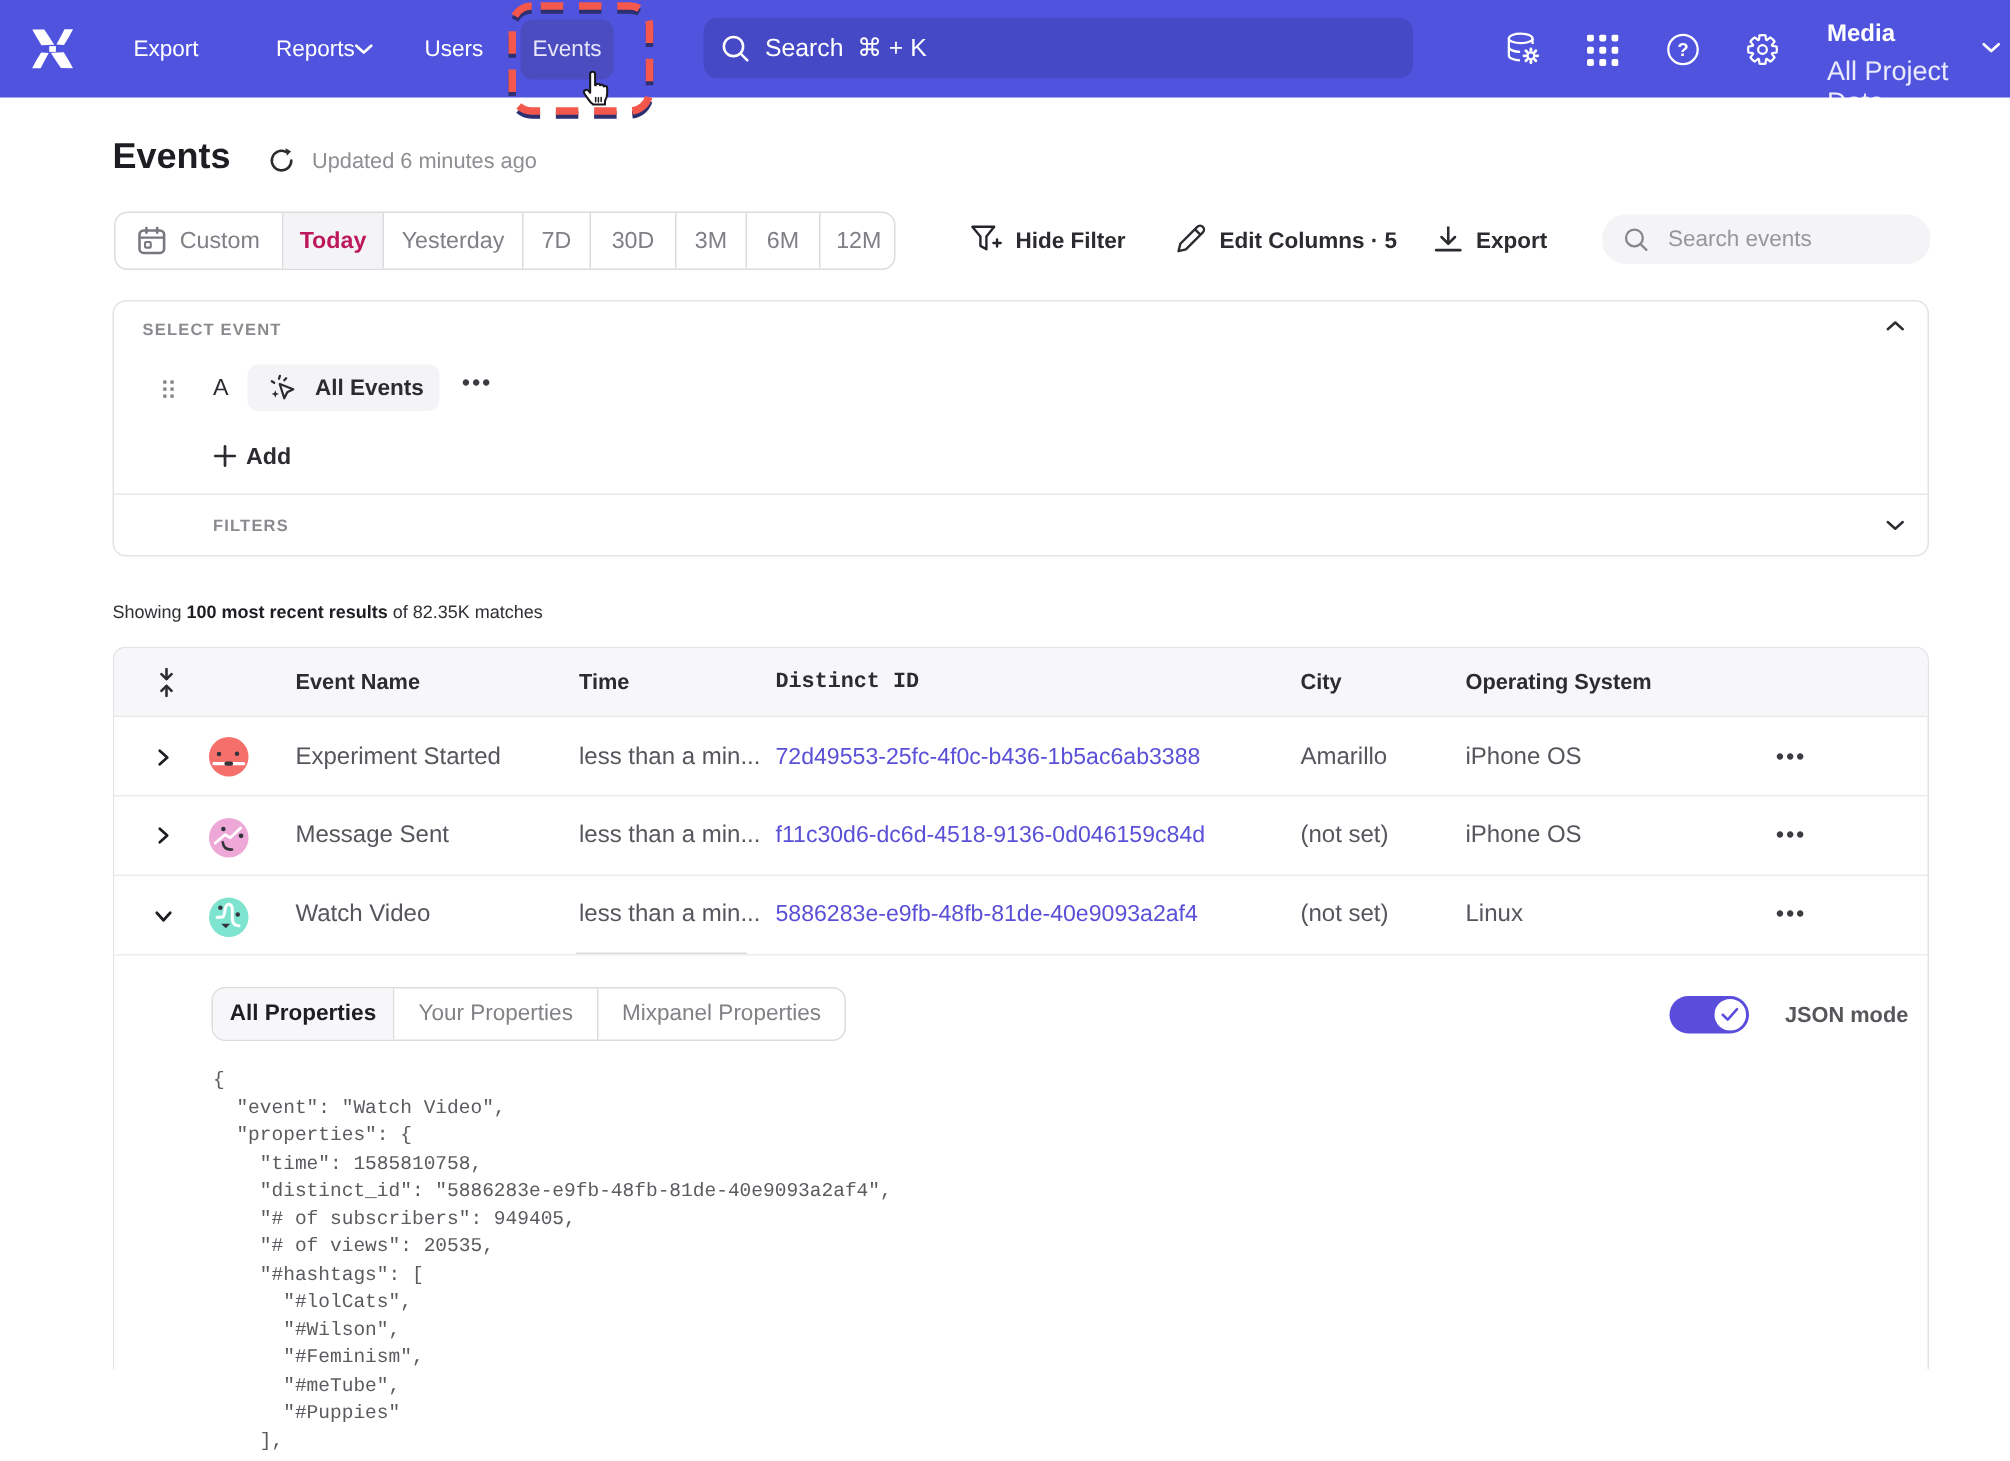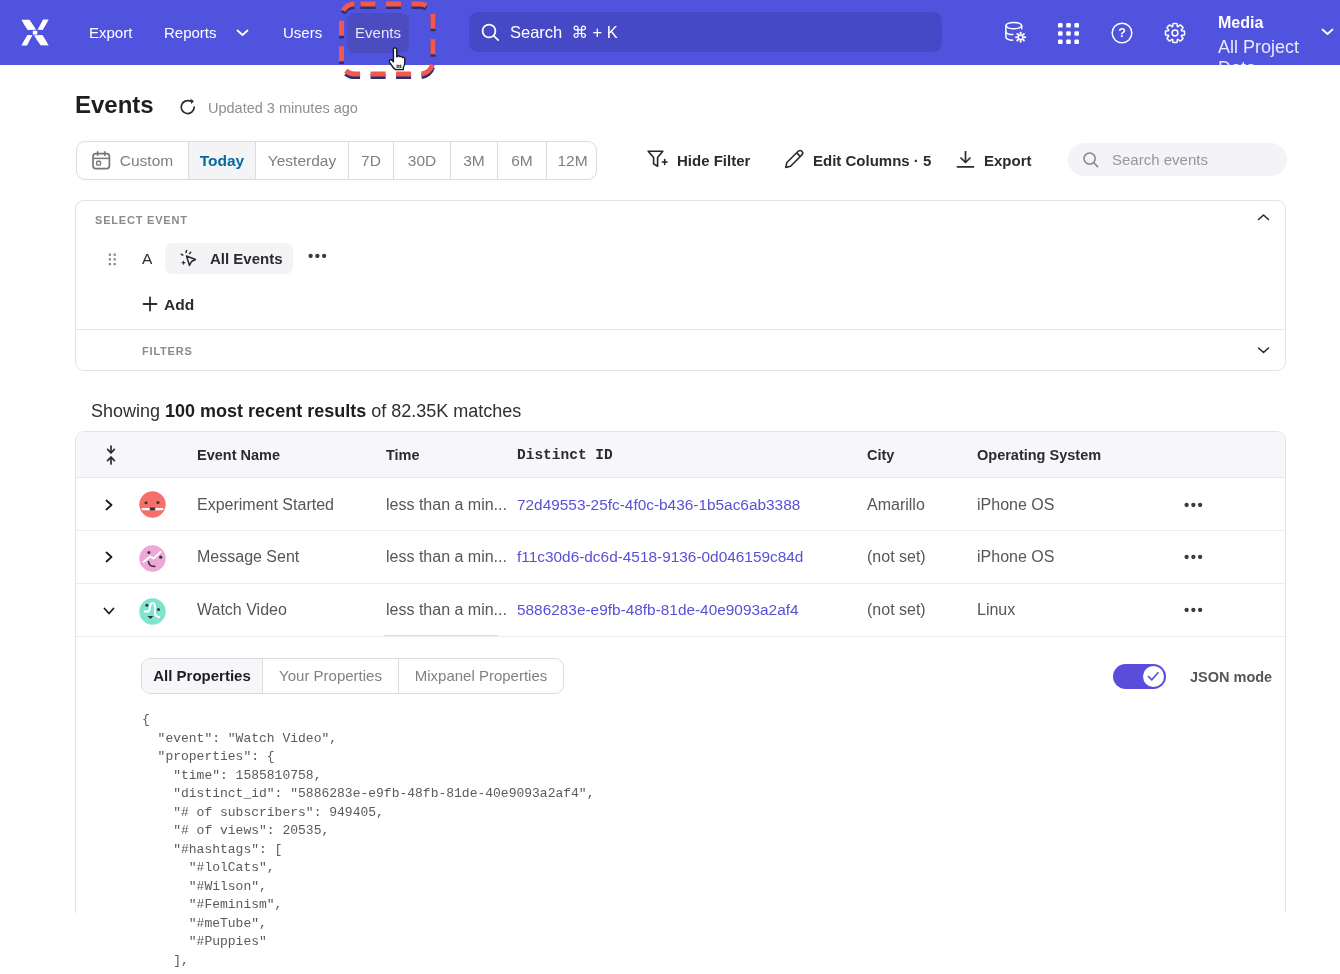"Reports" span.navlink { left: 164px -> 184px }
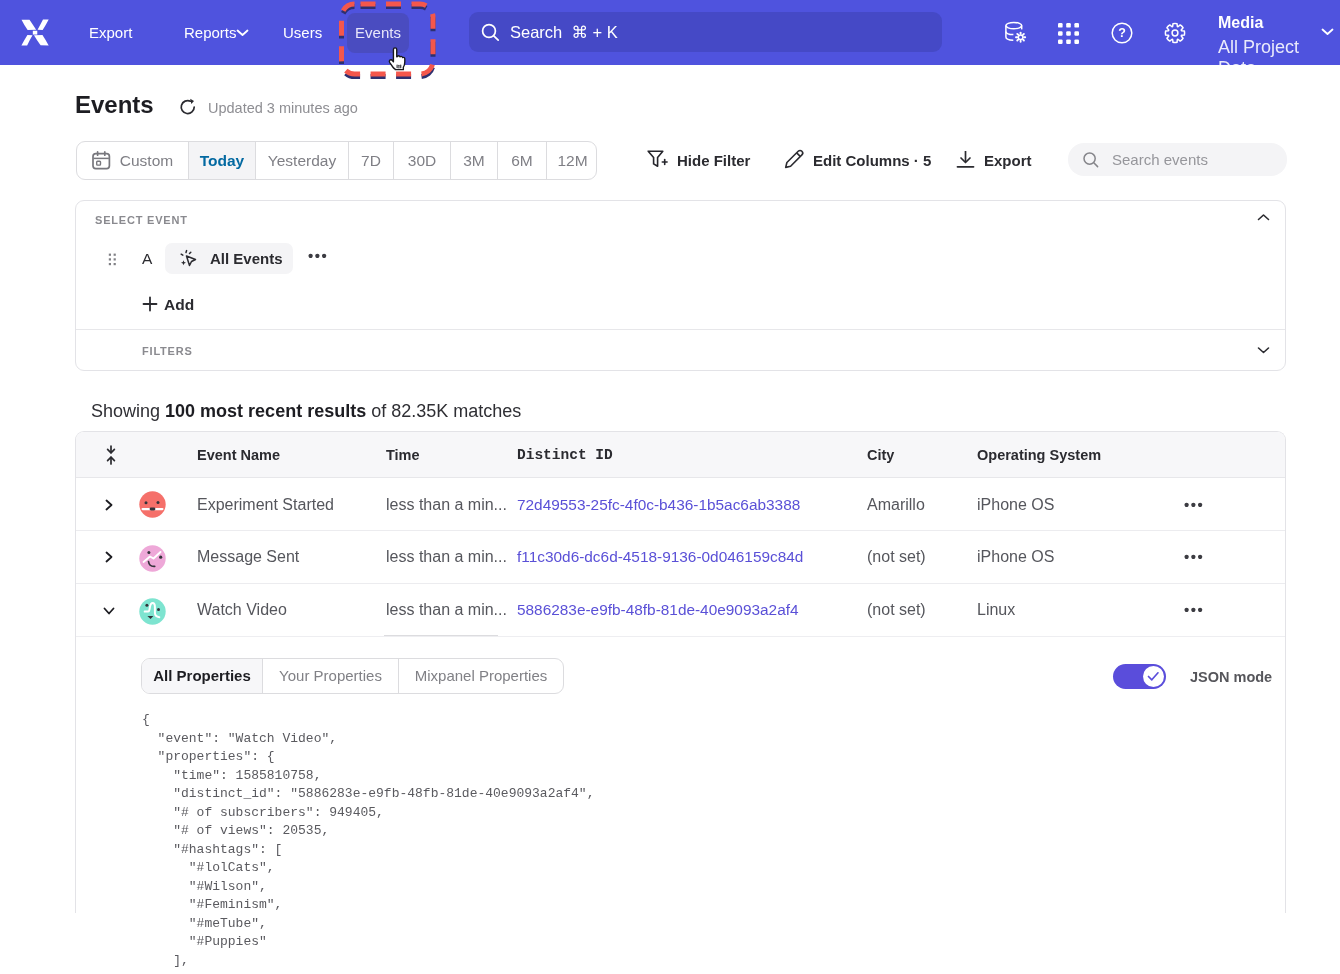"Updated 3 minutes ago" div.abs { text: 3 -> 6 }
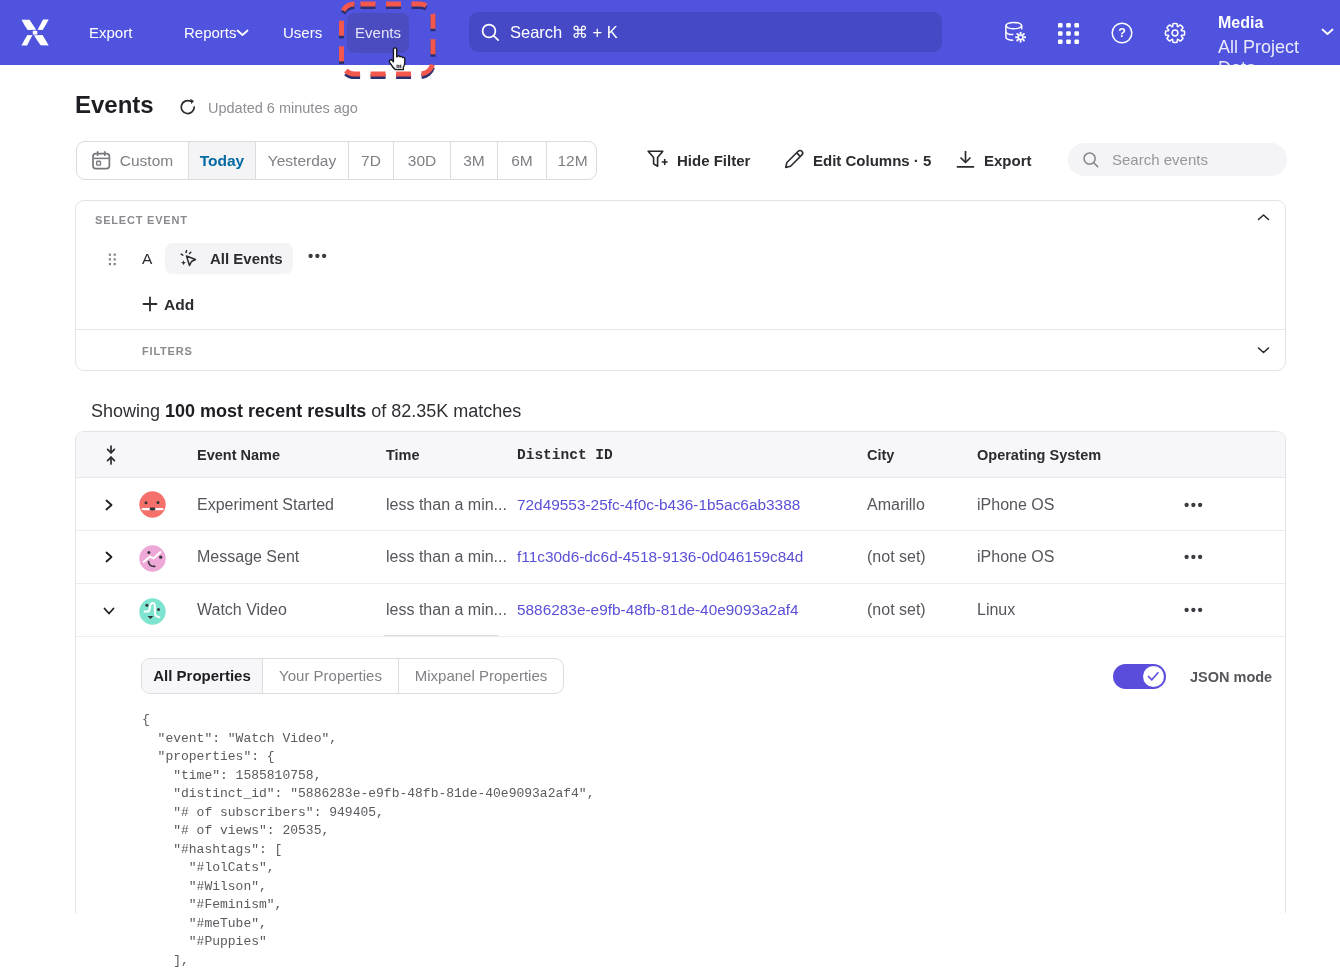"Today" div.seg { color: #0369a1 -> #be185d }
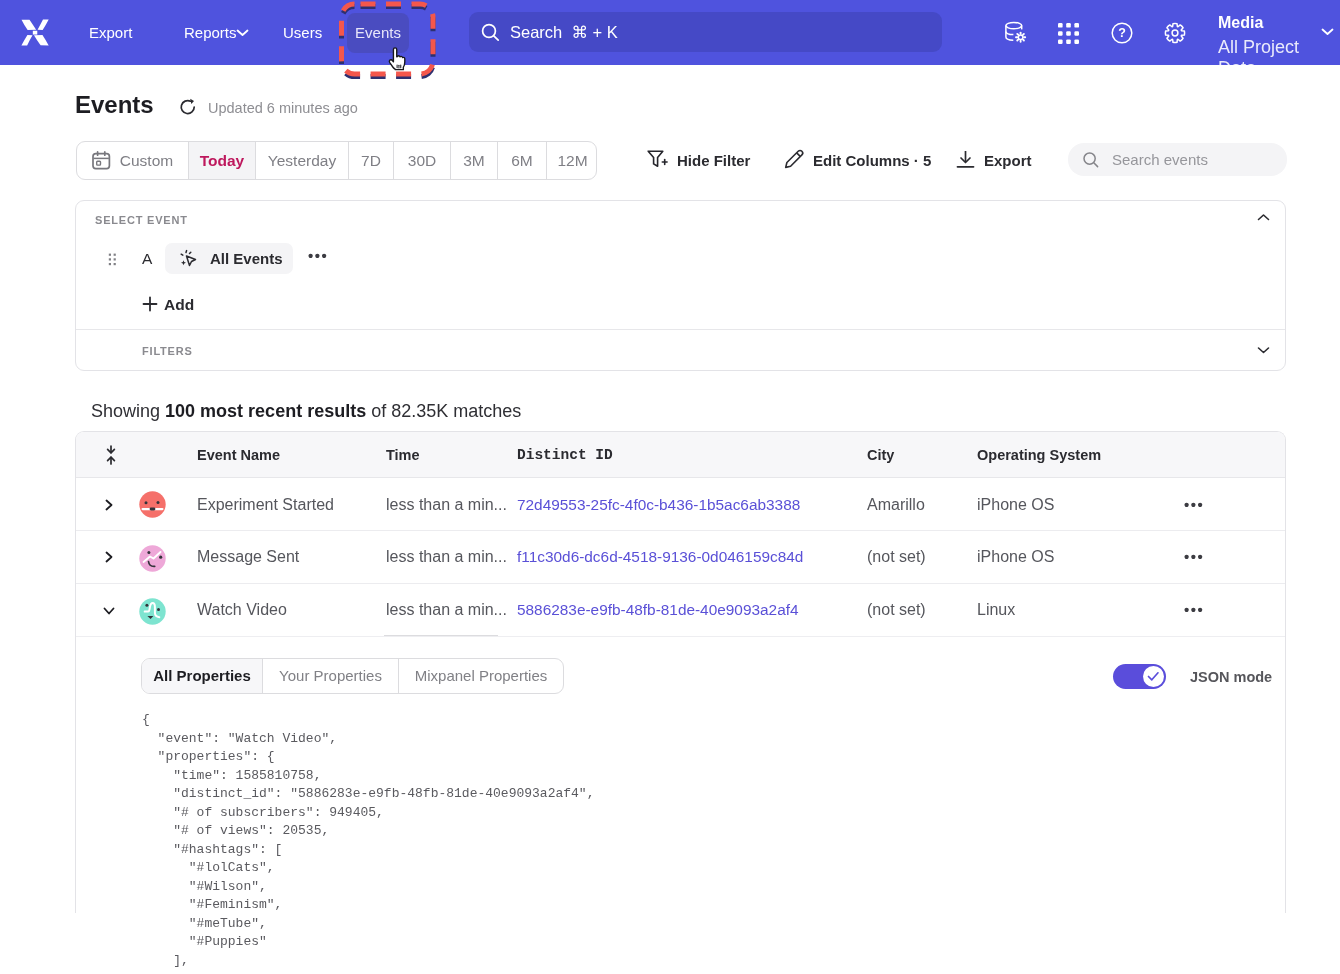"Showing 100 most recent results" div.abs { font-size: 18px -> 12px; left: 91px -> 75px }
